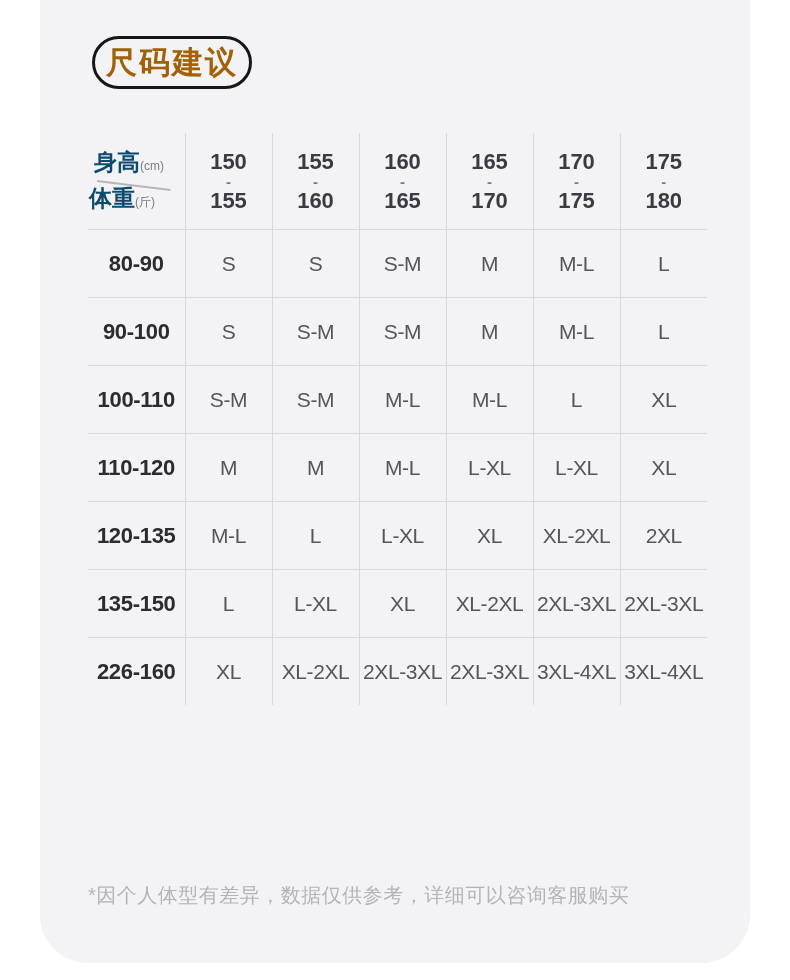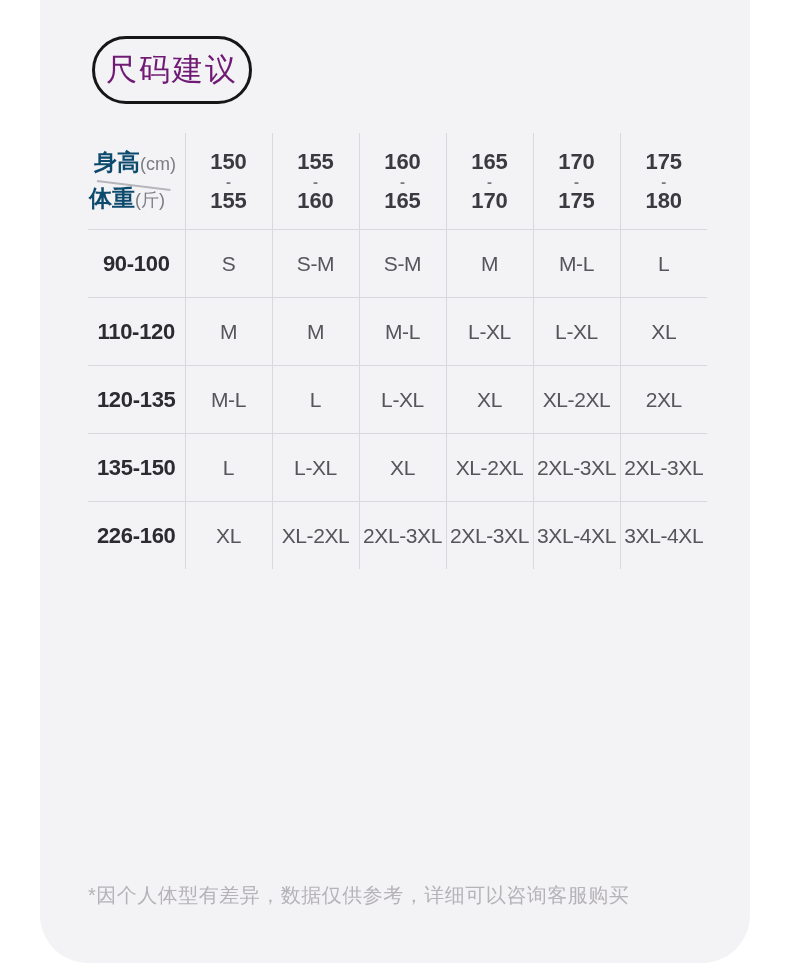"尺码建议" .badge { color: #701a75 -> #a16207; font-weight: normal -> bold; height: 68px -> 53px }
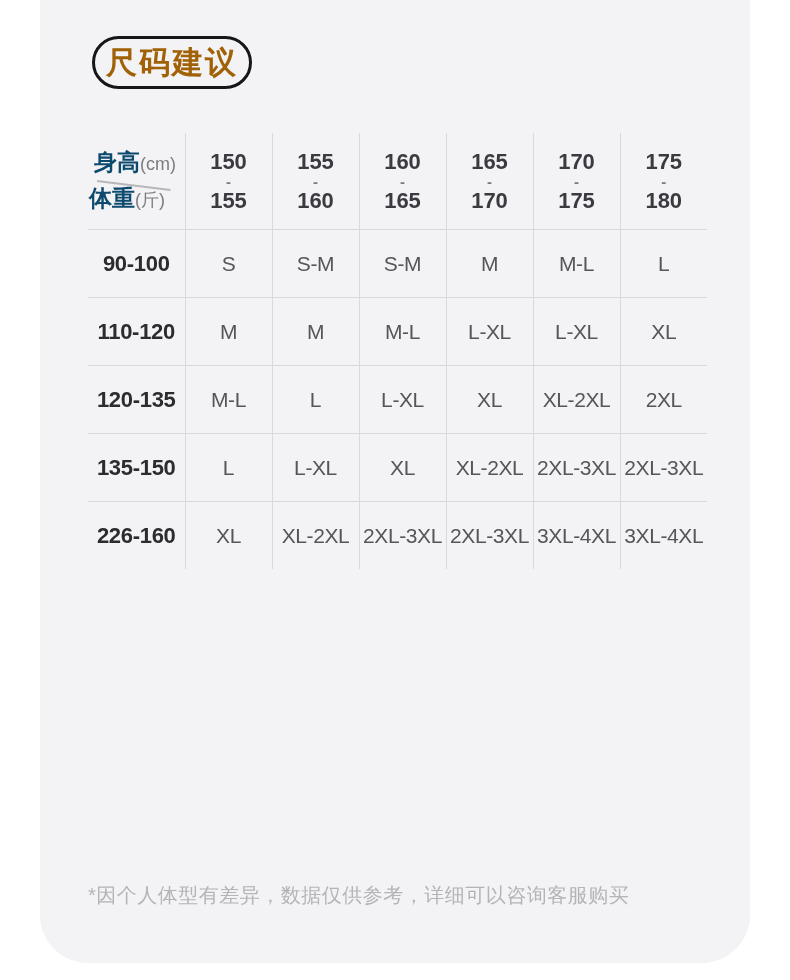"(cm)" .axis-unit { font-size: 18px -> 12px }
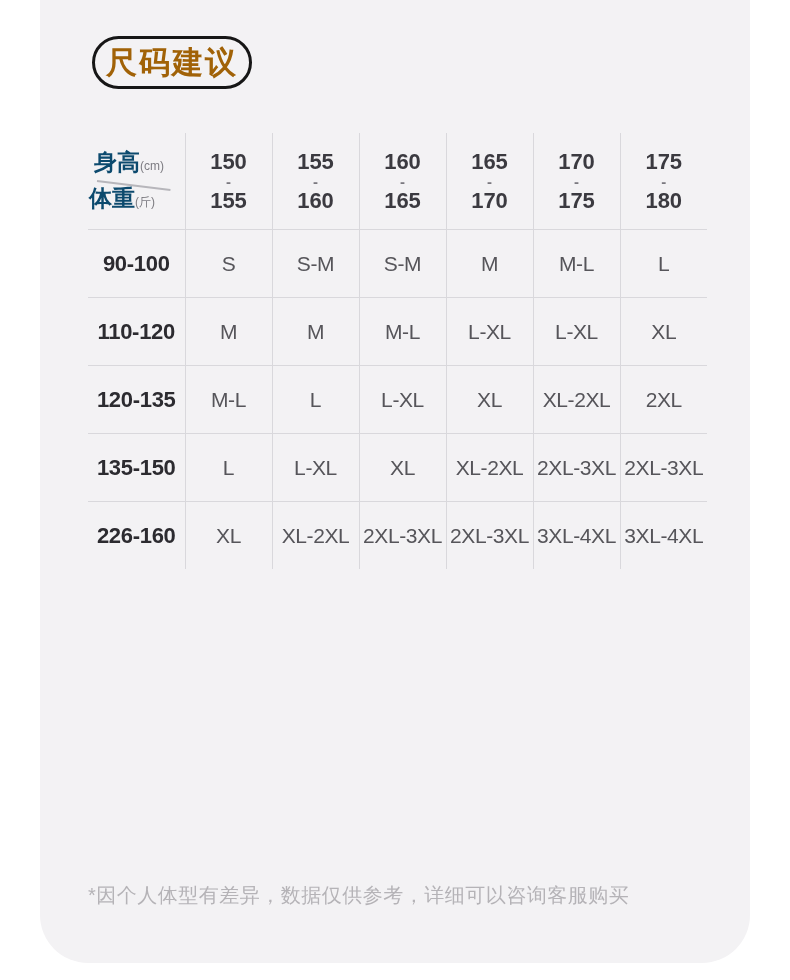"80-90" tr { html: none -> <tr> <td>80-90</td> <td>S</td> <td>S</td> <td>S-M</td> <td>M</td> <td>M-L</td> <td>L</td> </tr> }
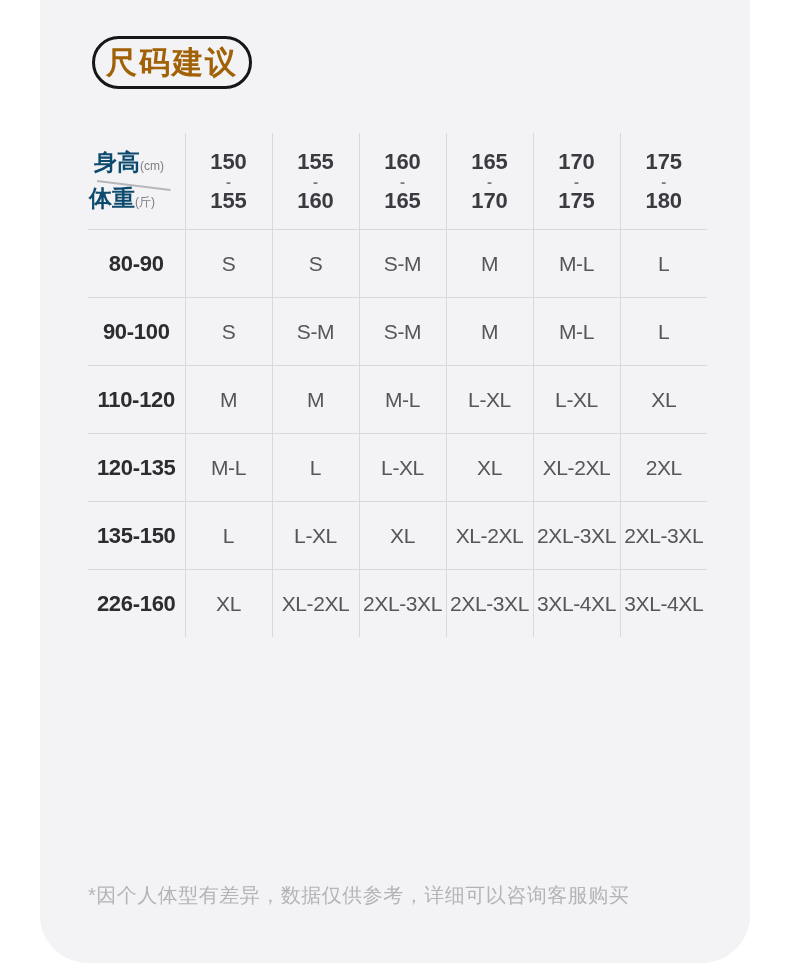"100-110" tr { html: none -> <tr> <td>100-110</td> <td>S-M</td> <td>S-M</td> <td>M-L</td> <td>M-L</td> <td>L</td> <td>XL</td> </tr> }
